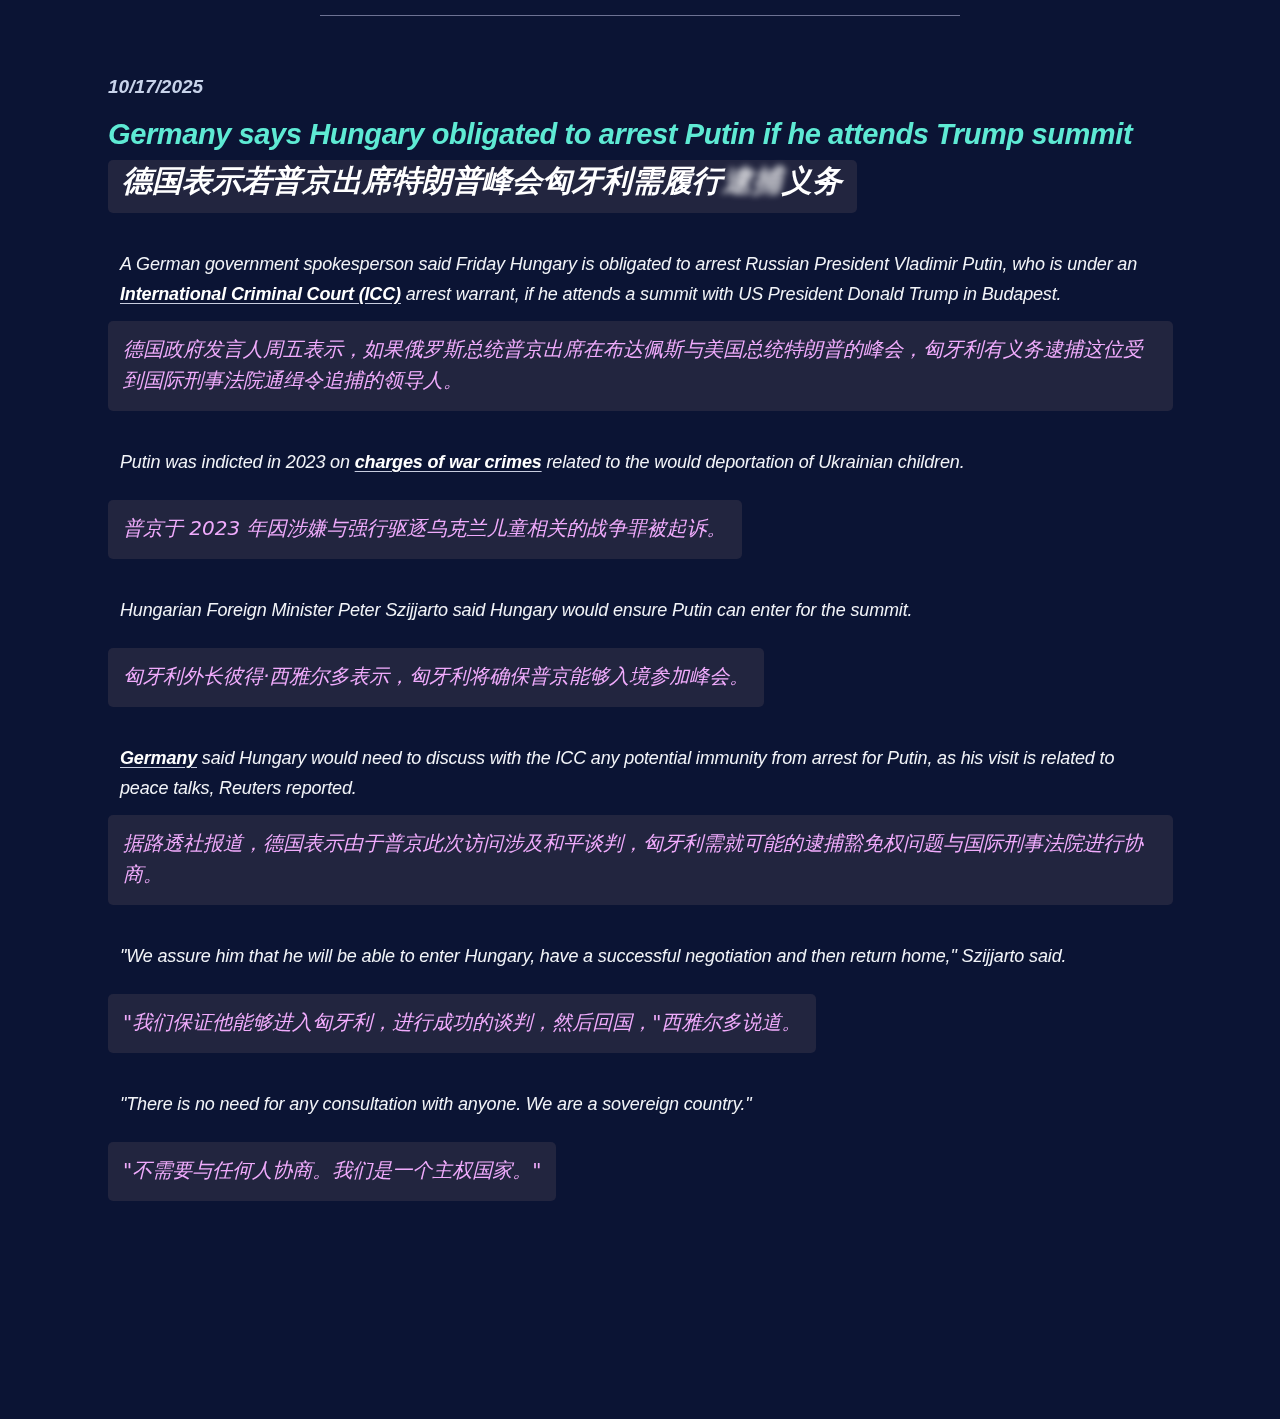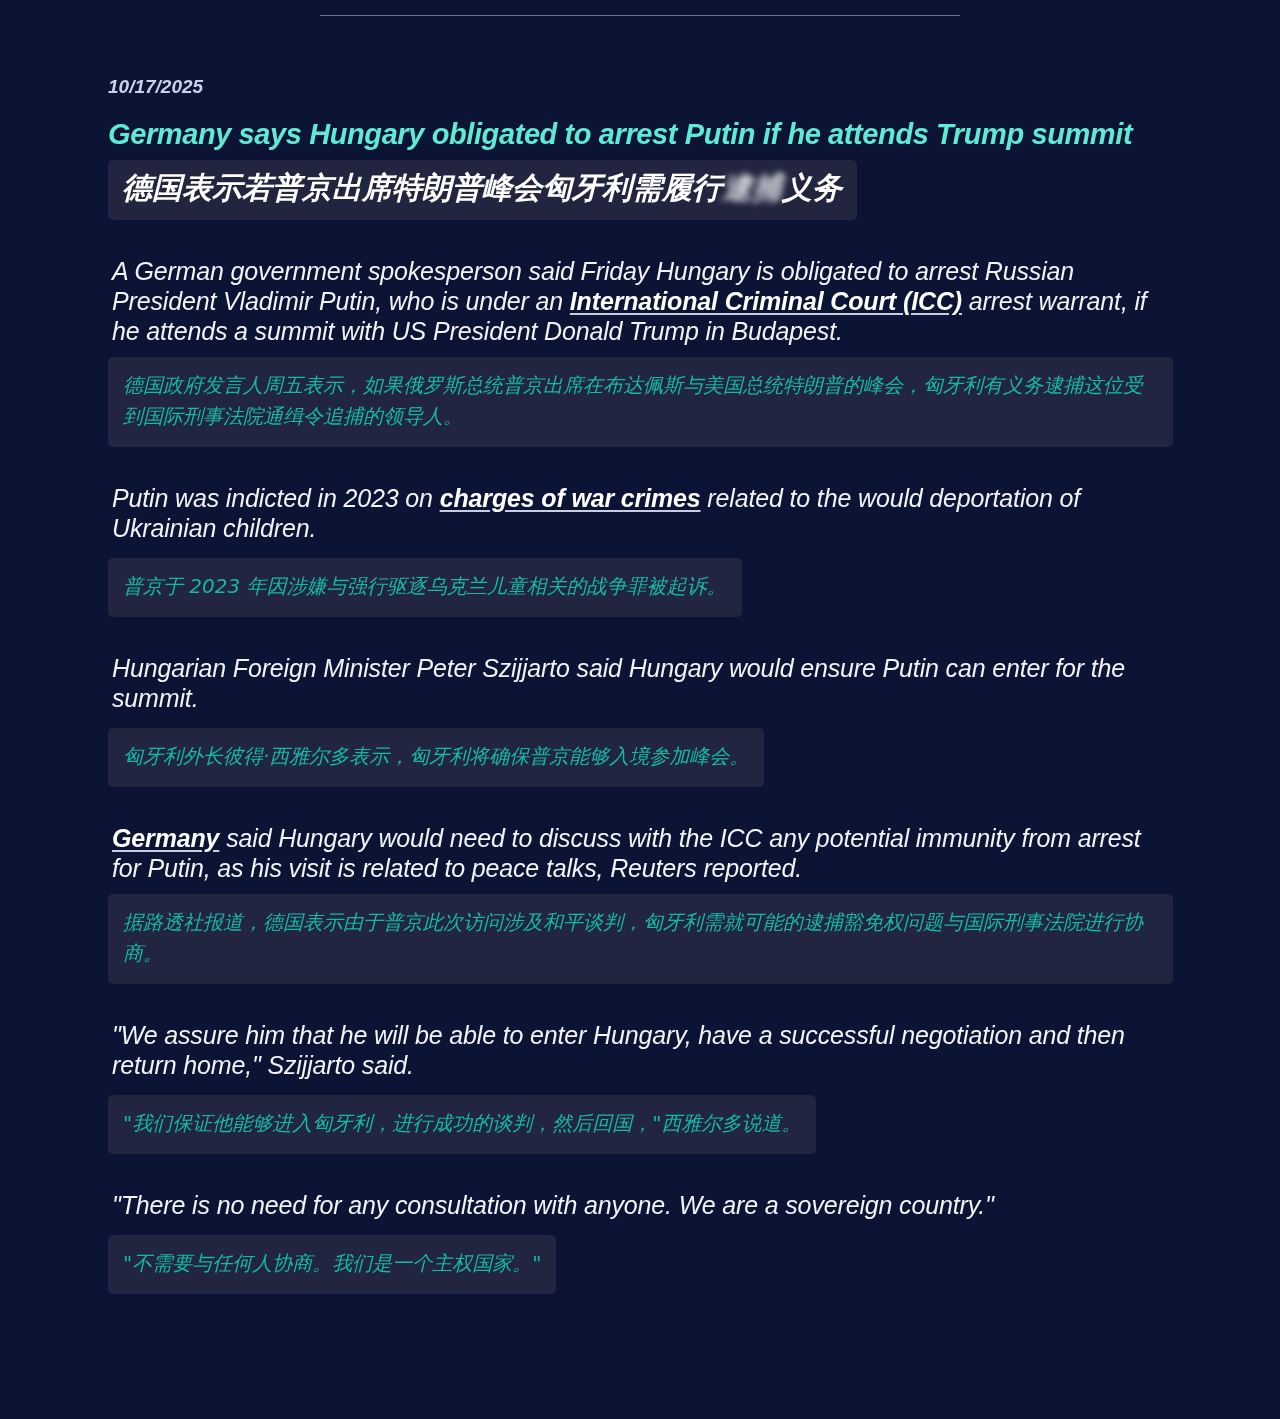"德国表示若普京出席特朗普峰会匈牙利需履行 义务" .headline-zh { padding: 7px 15px 11px 14px -> 0 15px 11px 14px }
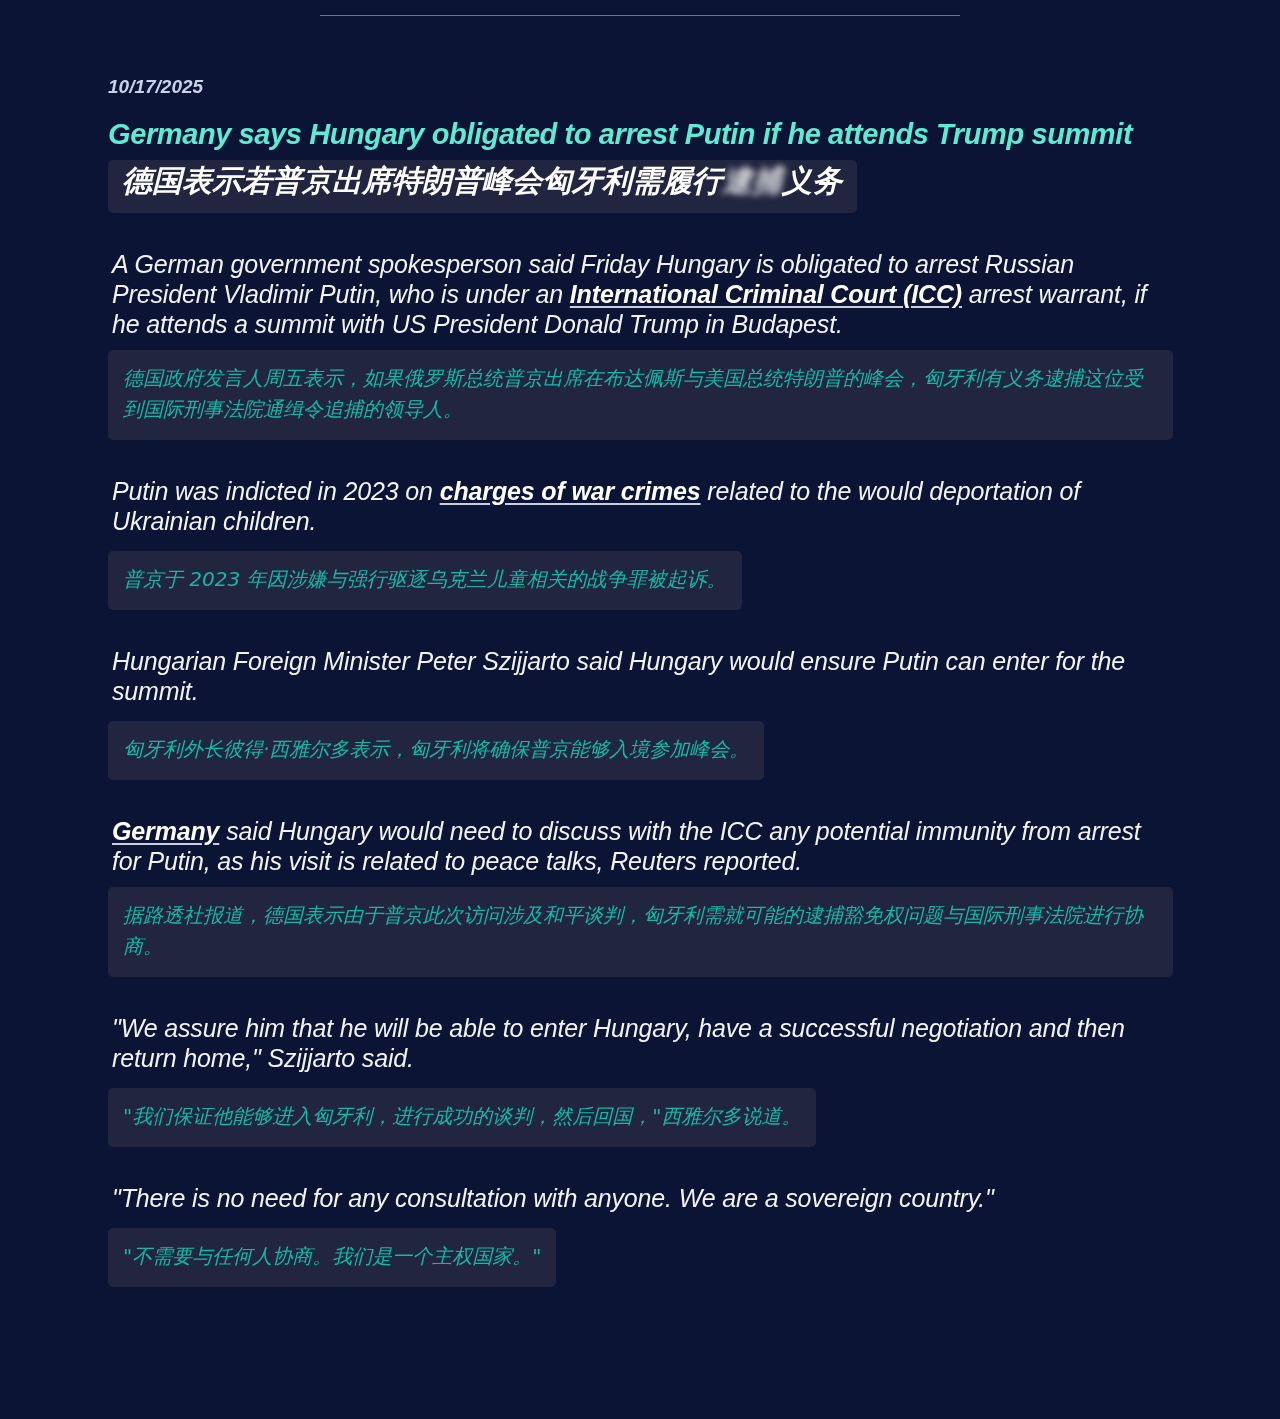"A German government spokesperson said" .para { font-size: 25px -> 18px; margin: 4px -> 12px }
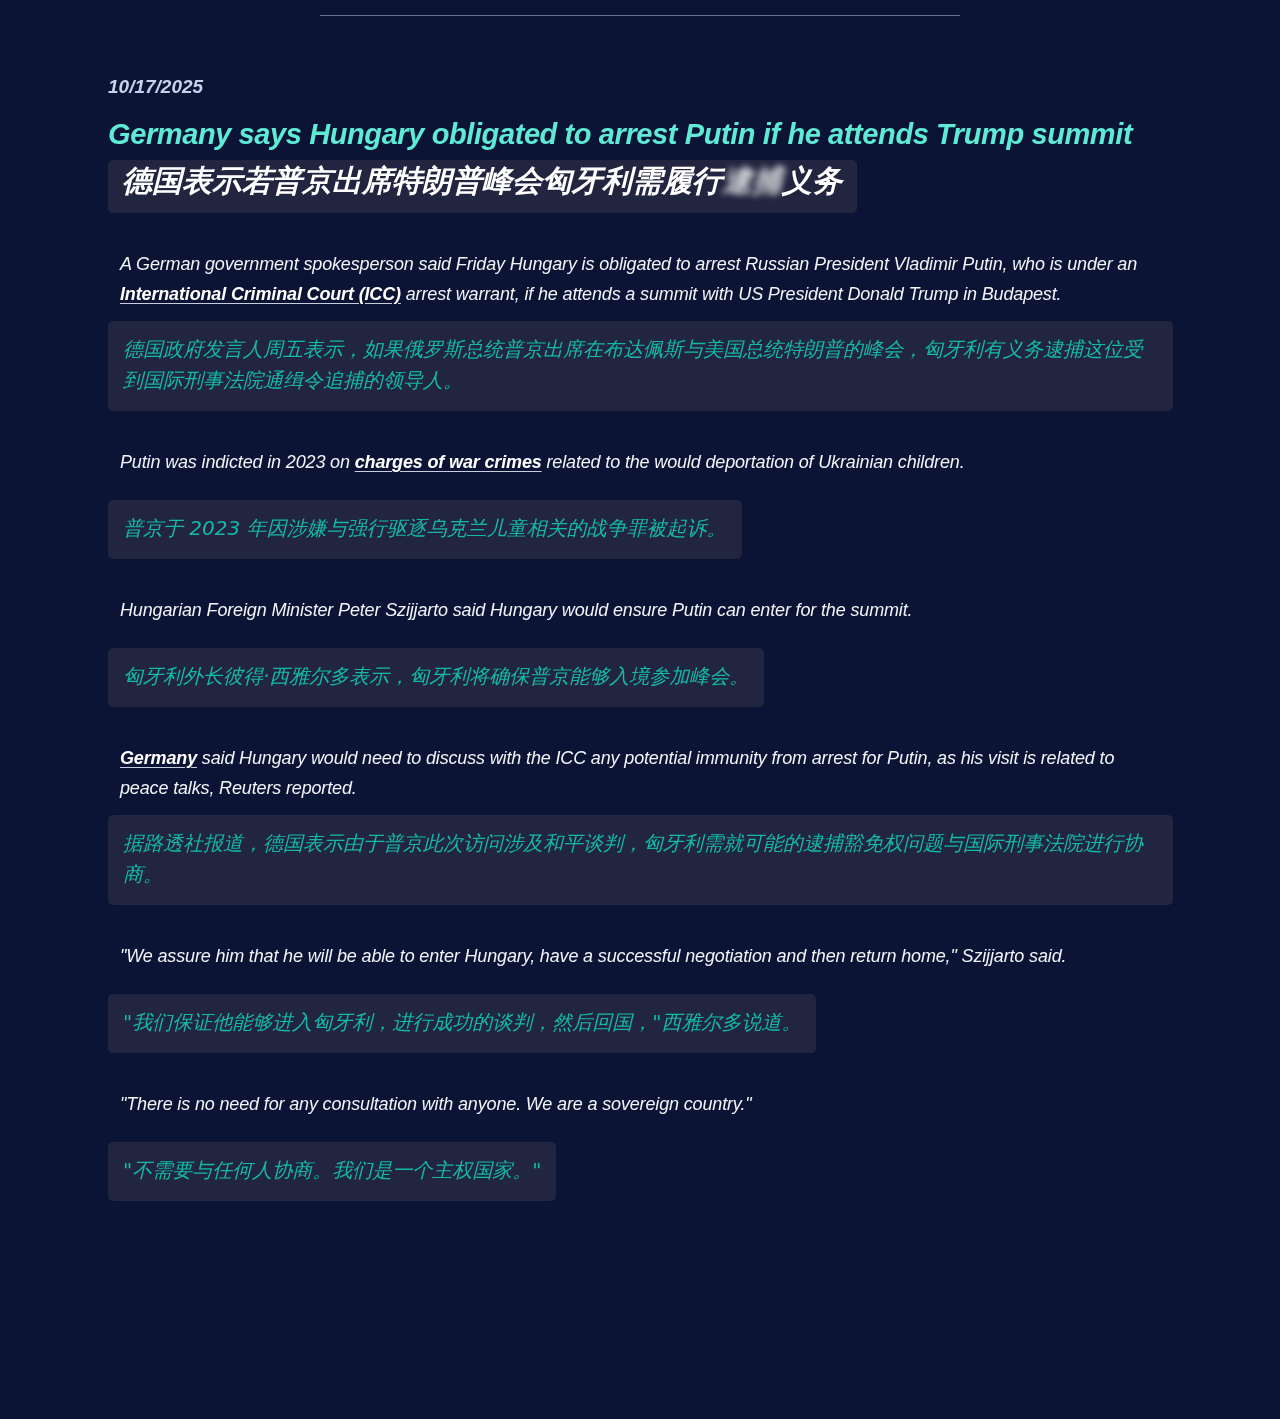"德国政府发言人周五表示，如果俄罗斯总统普京出席在布达佩斯与美国总统特朗普的峰会，" .zh-box { color: #14b8a6 -> #f0abfc }
